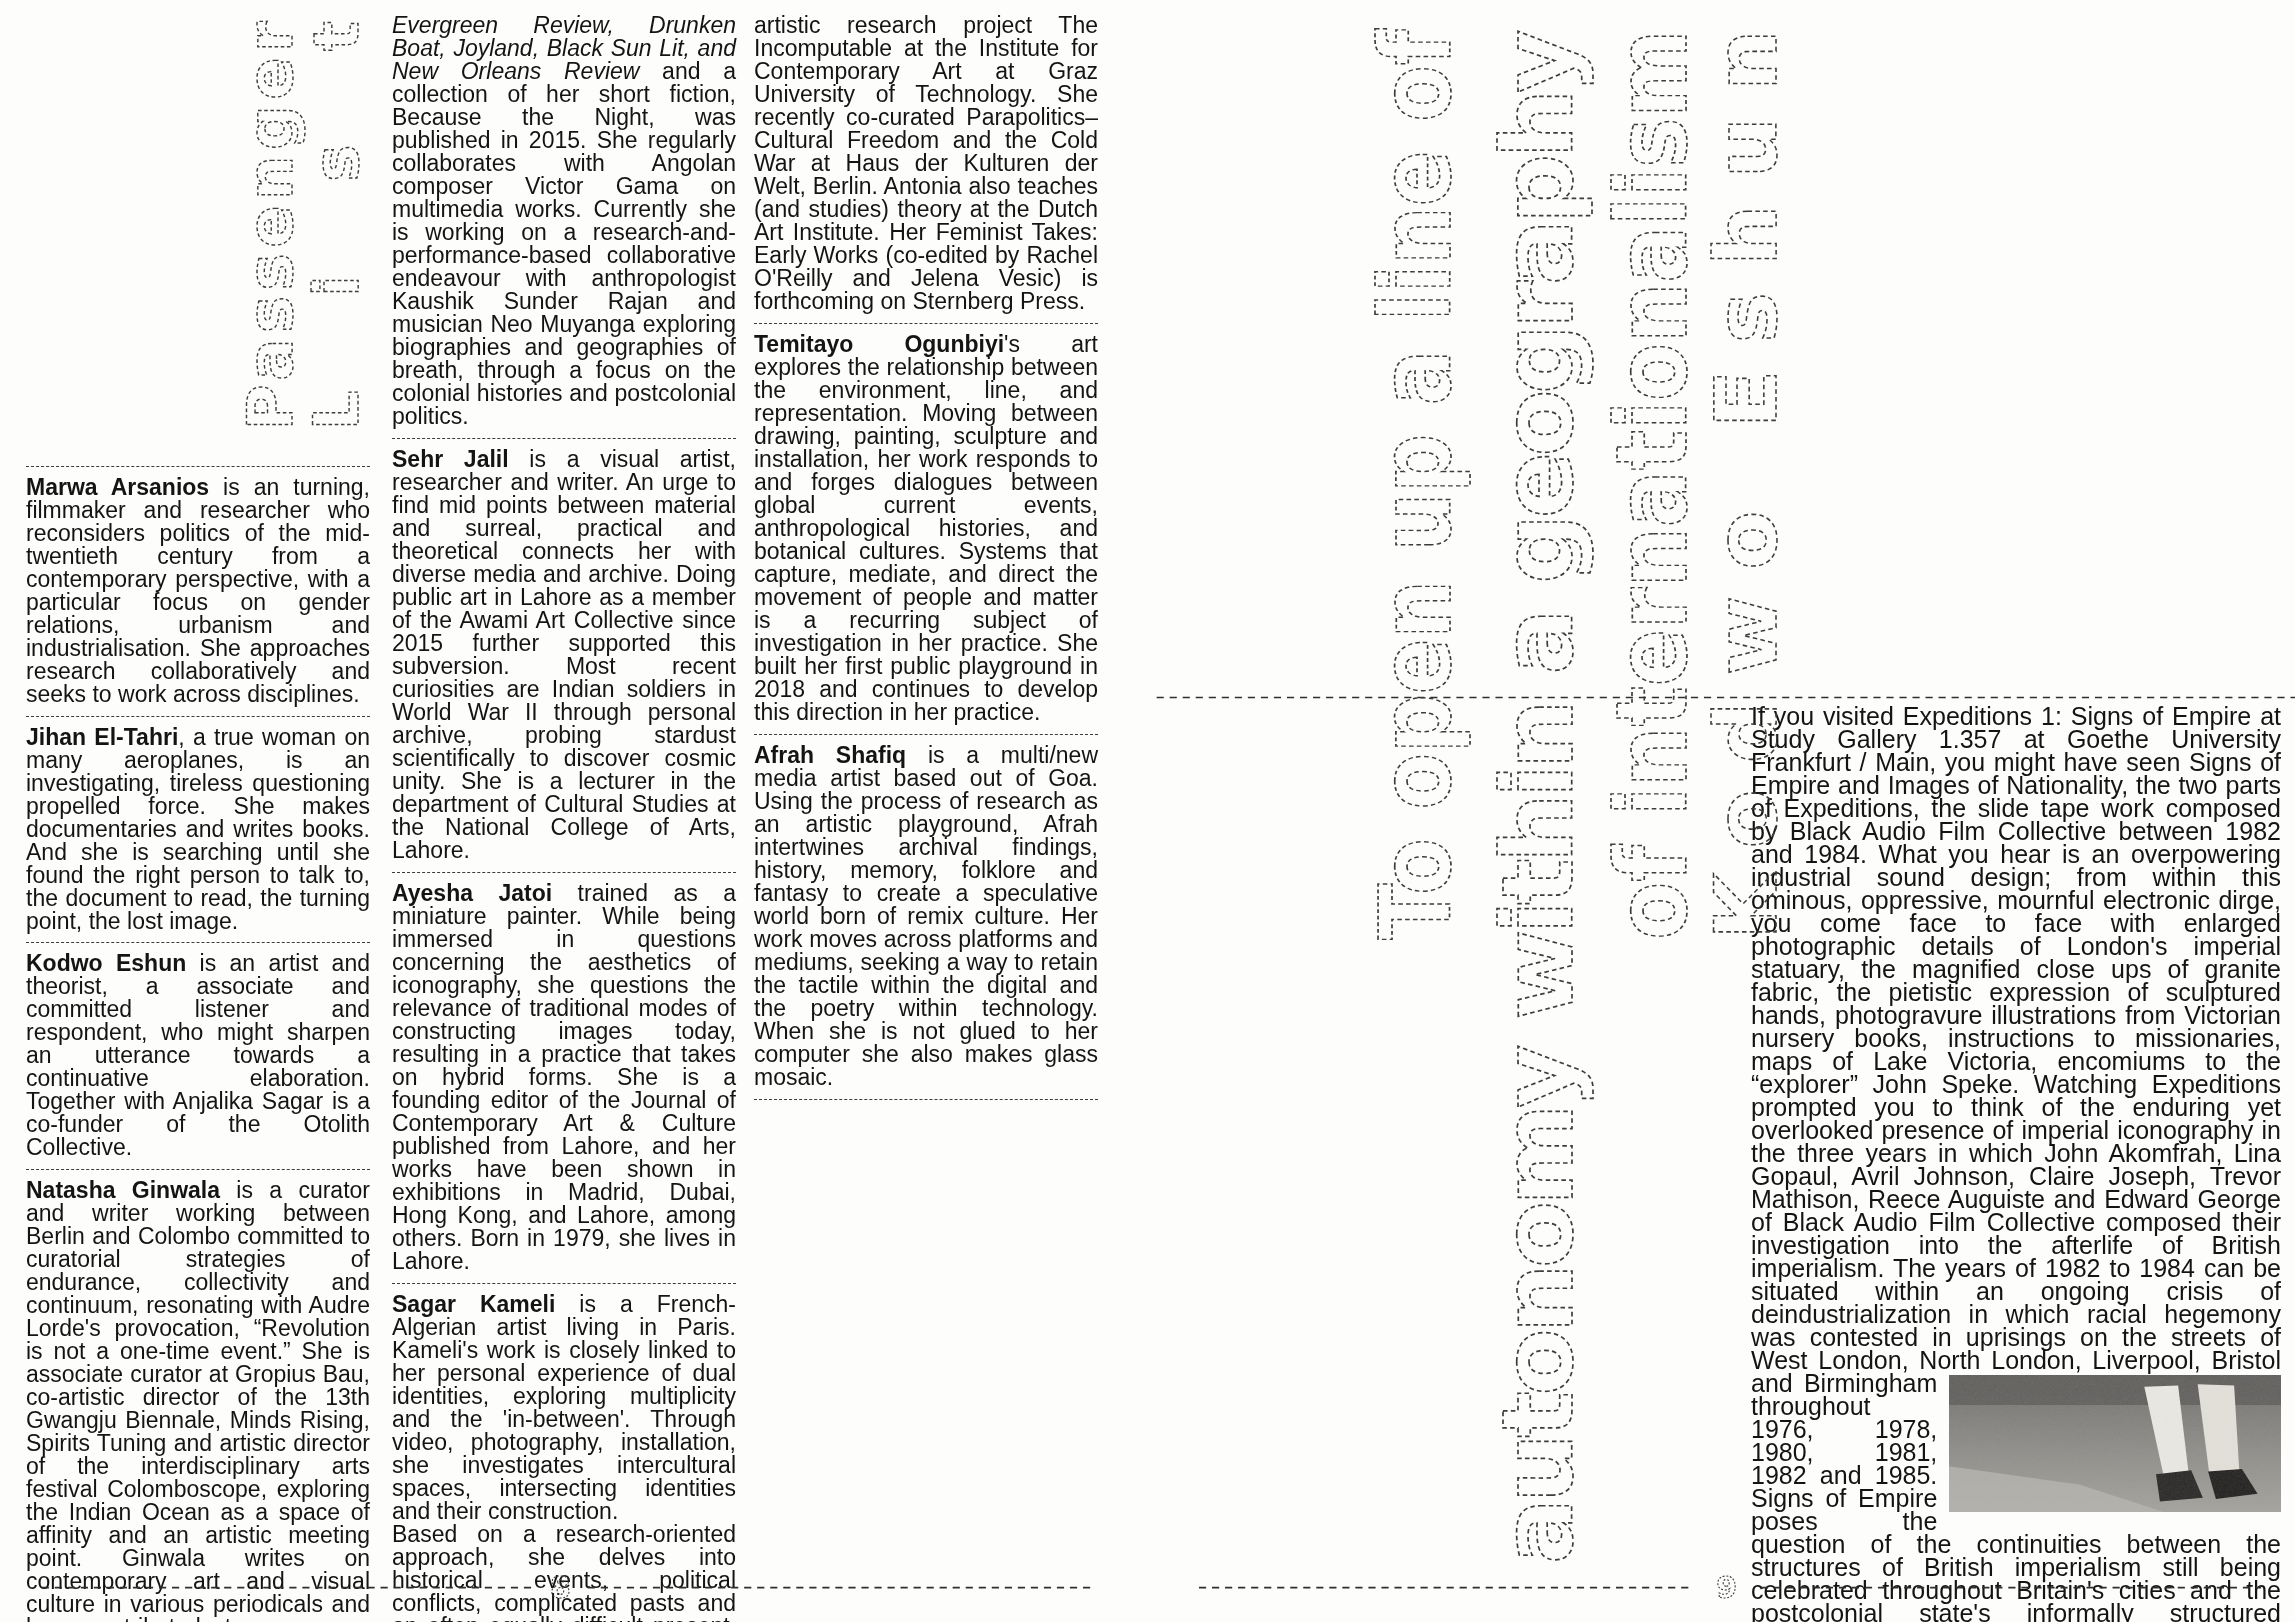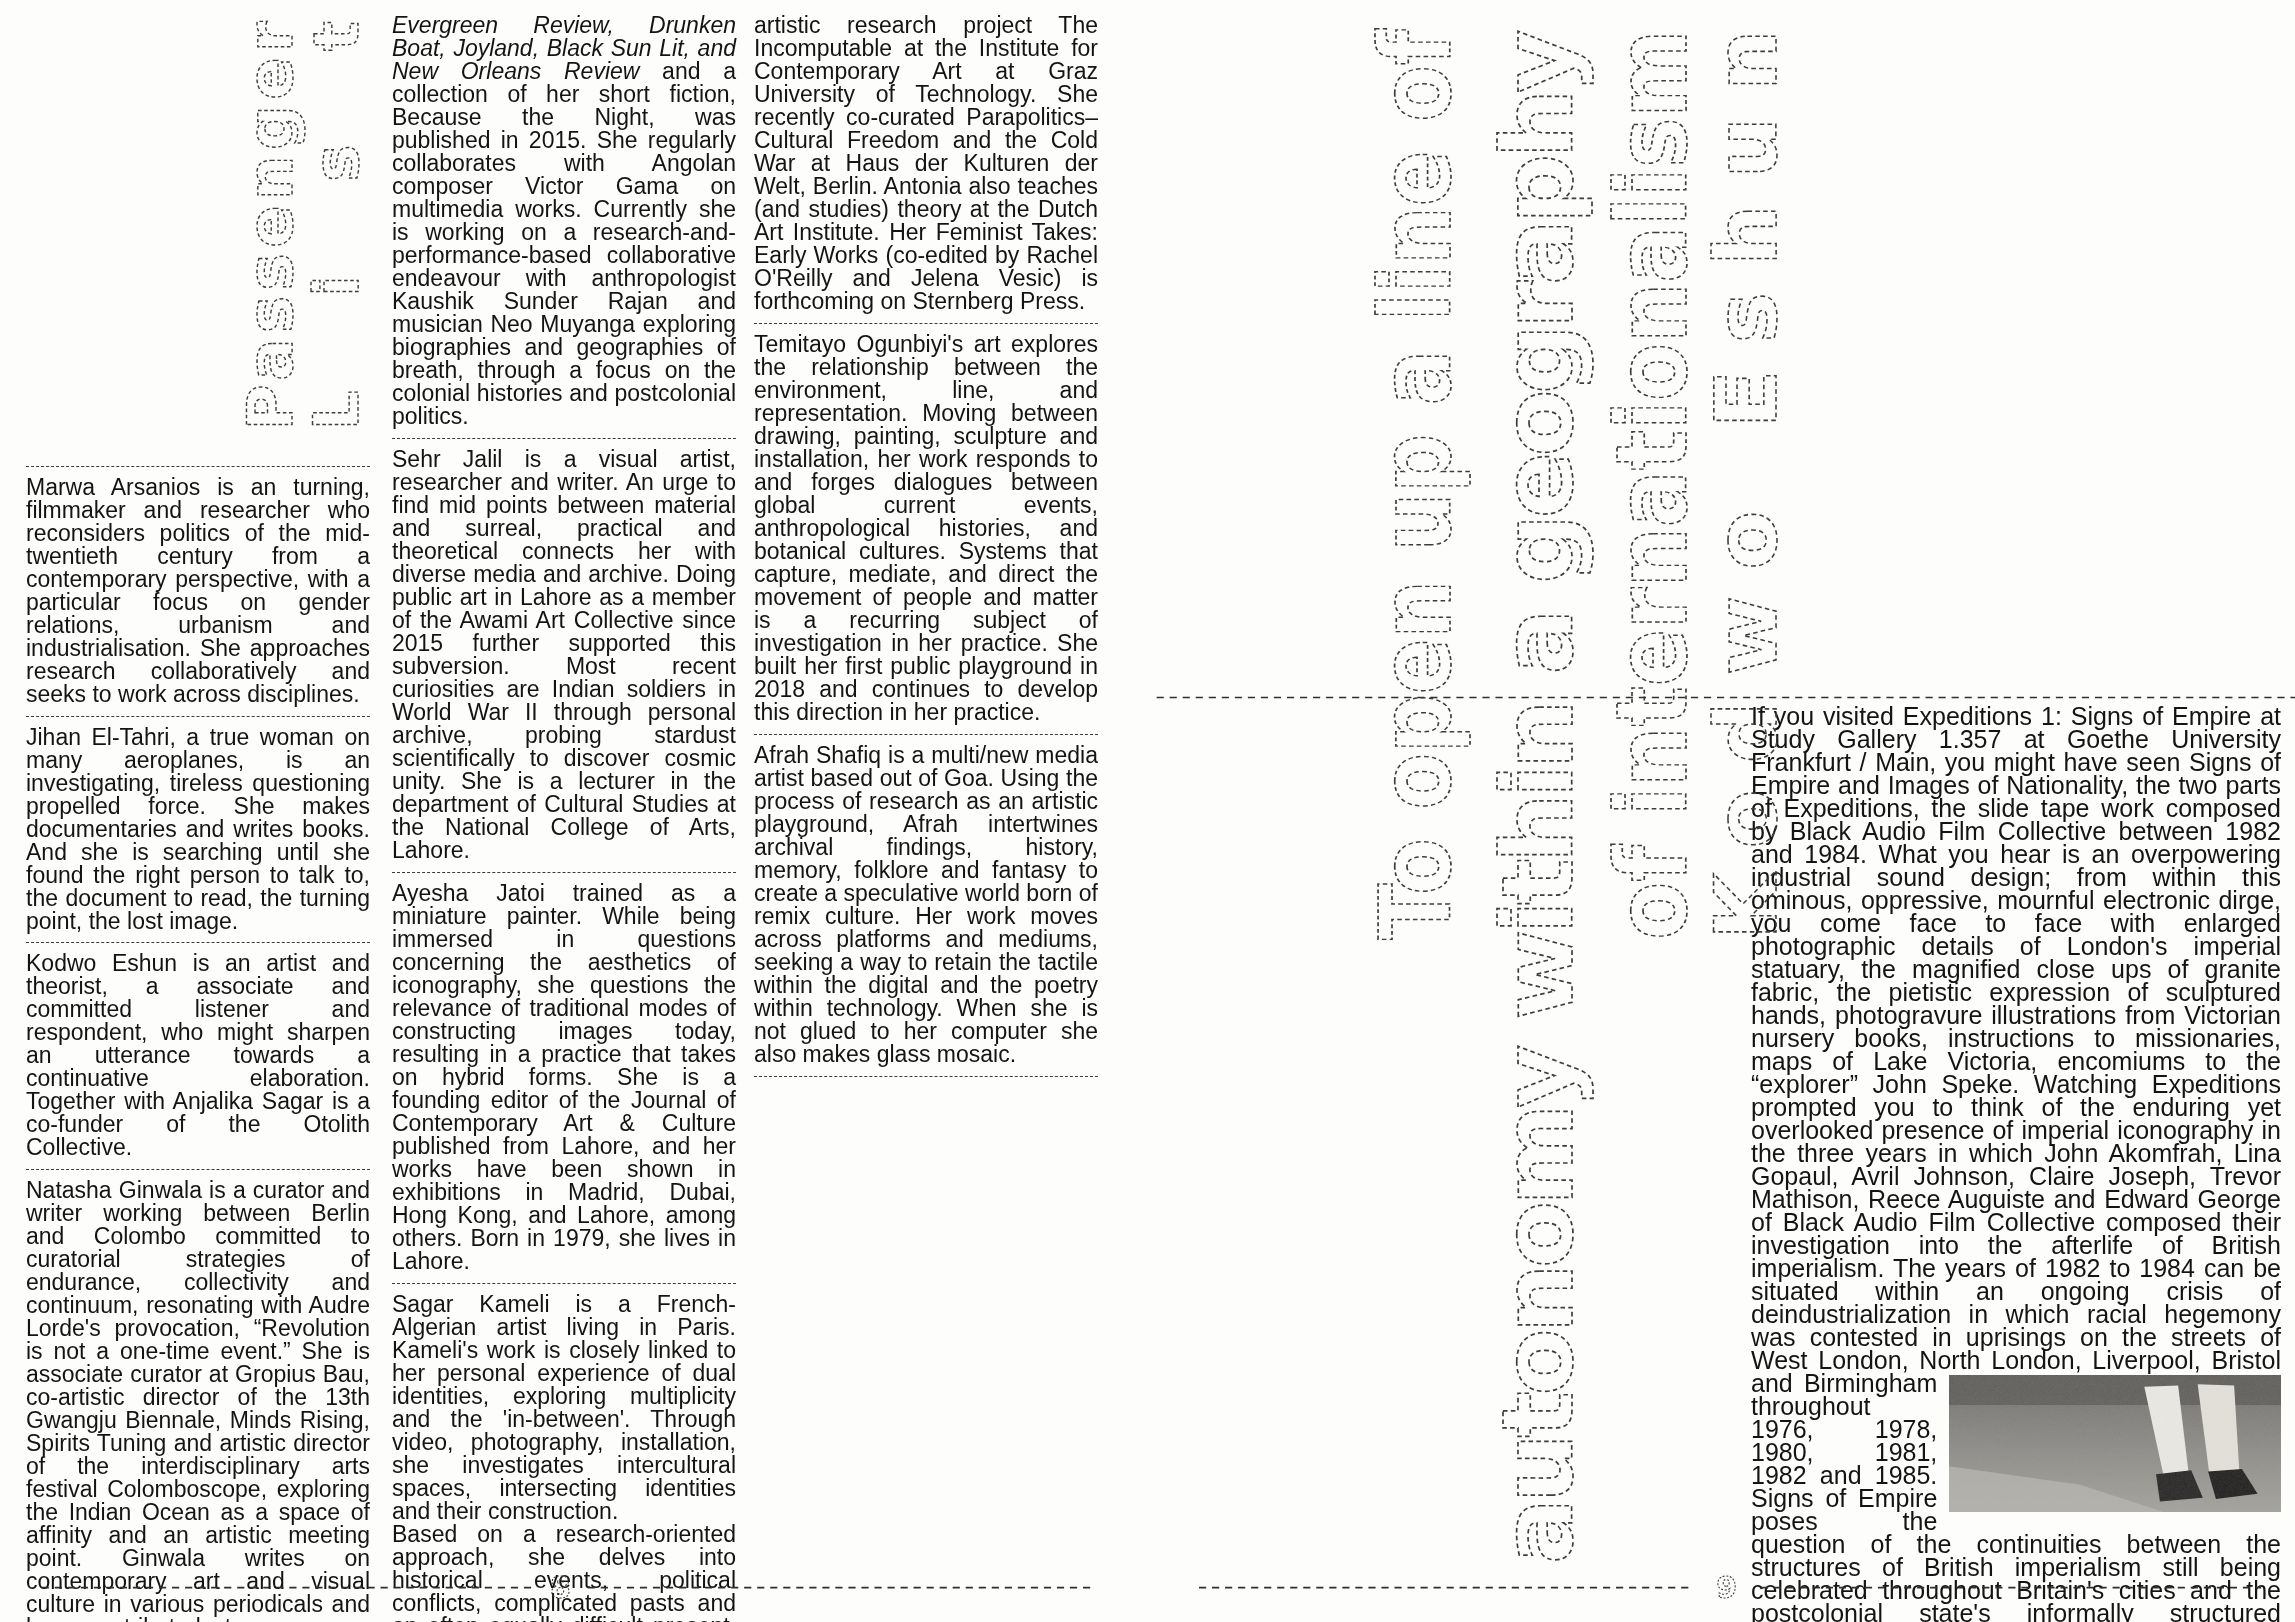"Temitayo Ogunbiyi" .bio-name { font-weight: 400 -> 700 }
